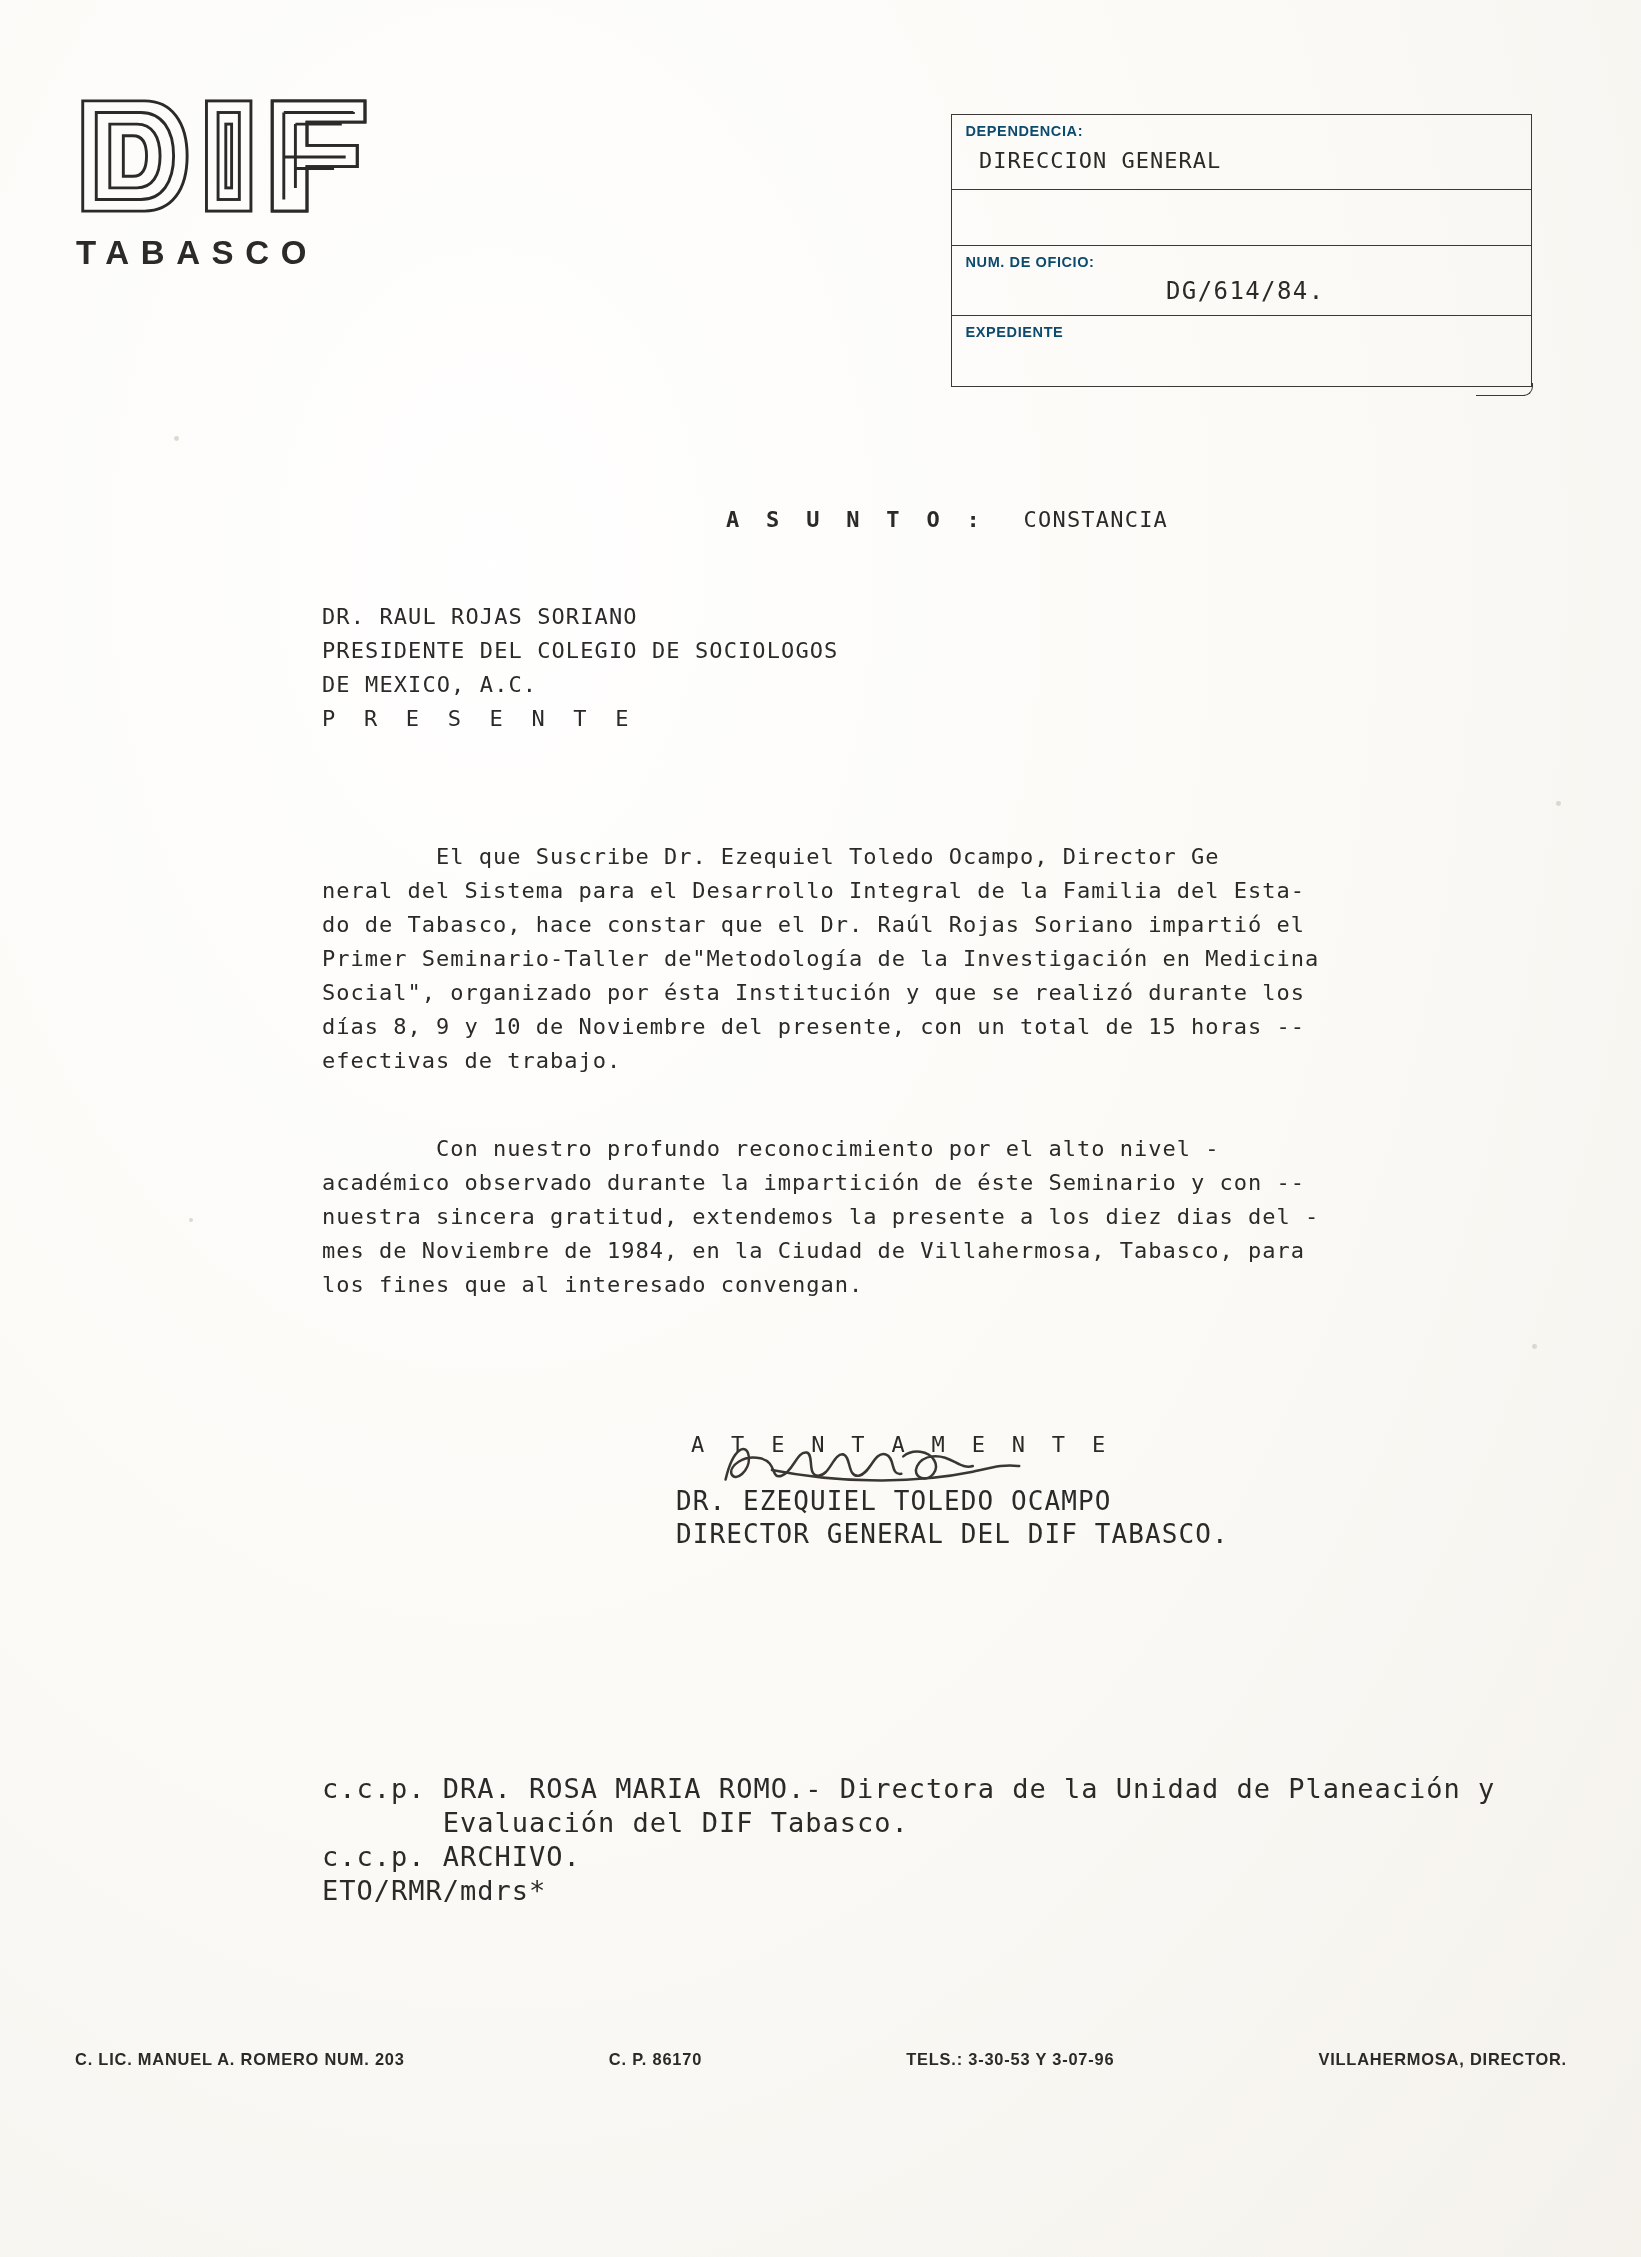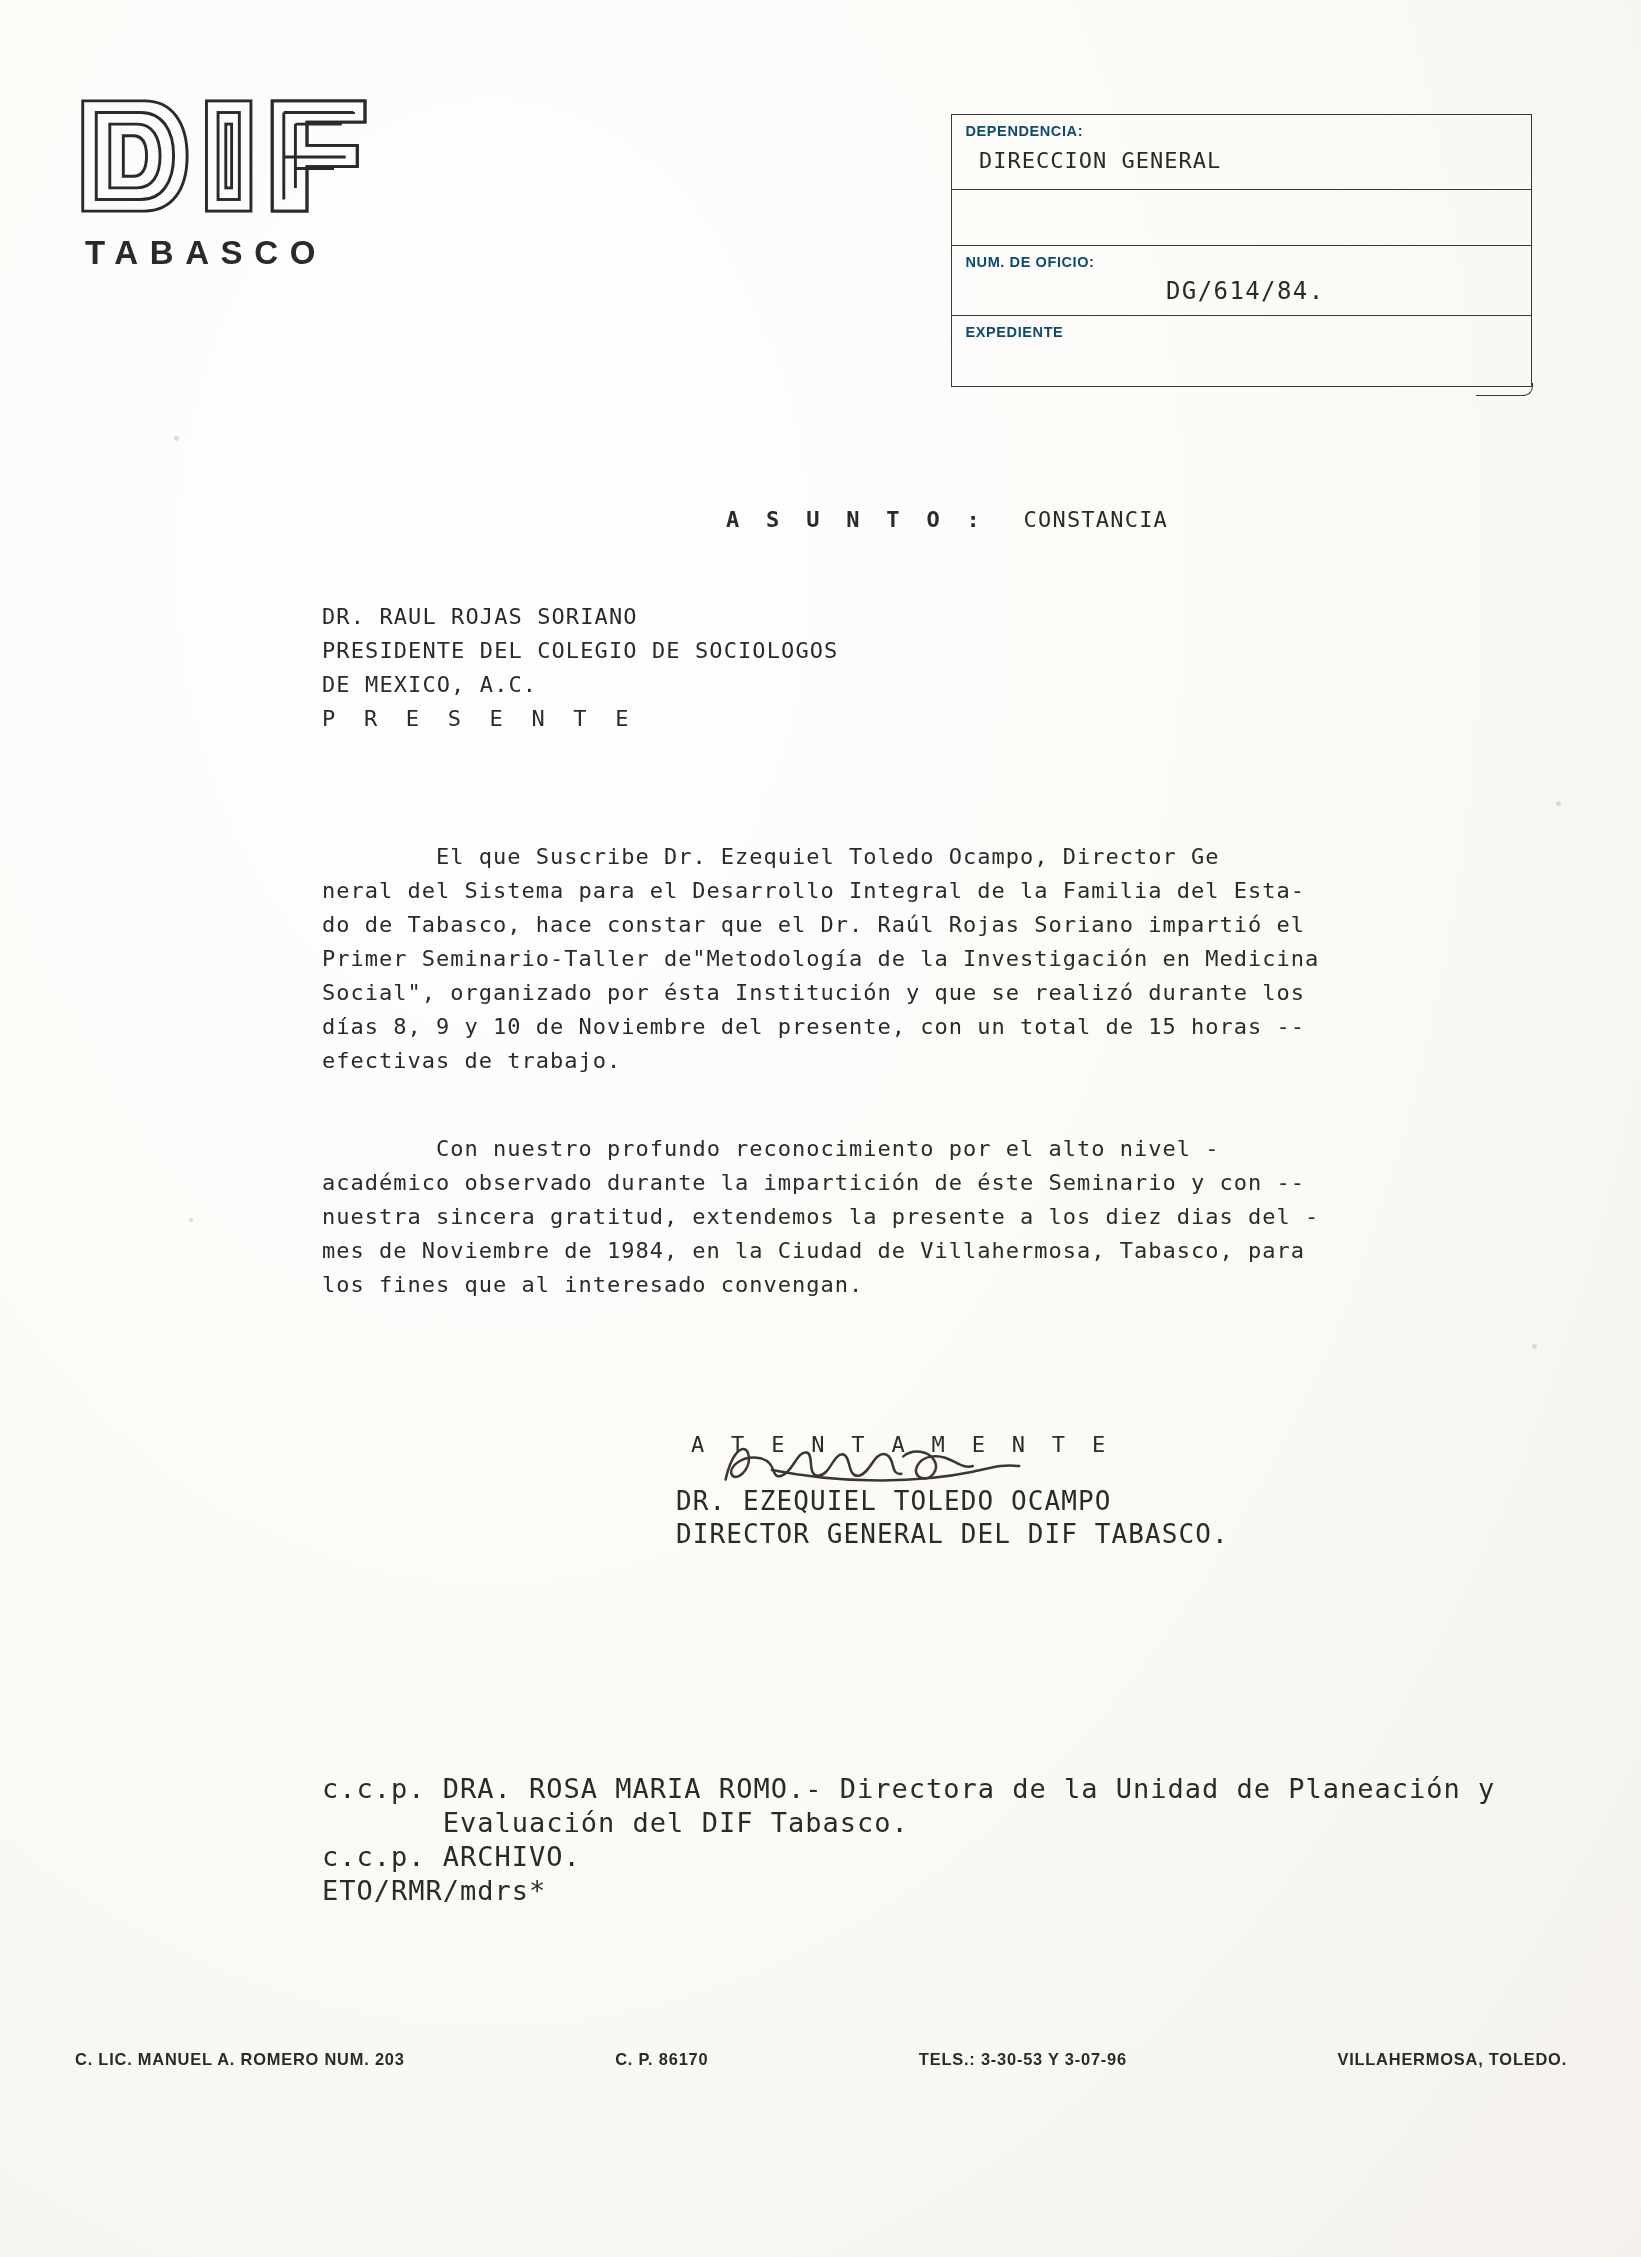"TABASCO" .tabasco-word { margin-left: 10px -> 1px }
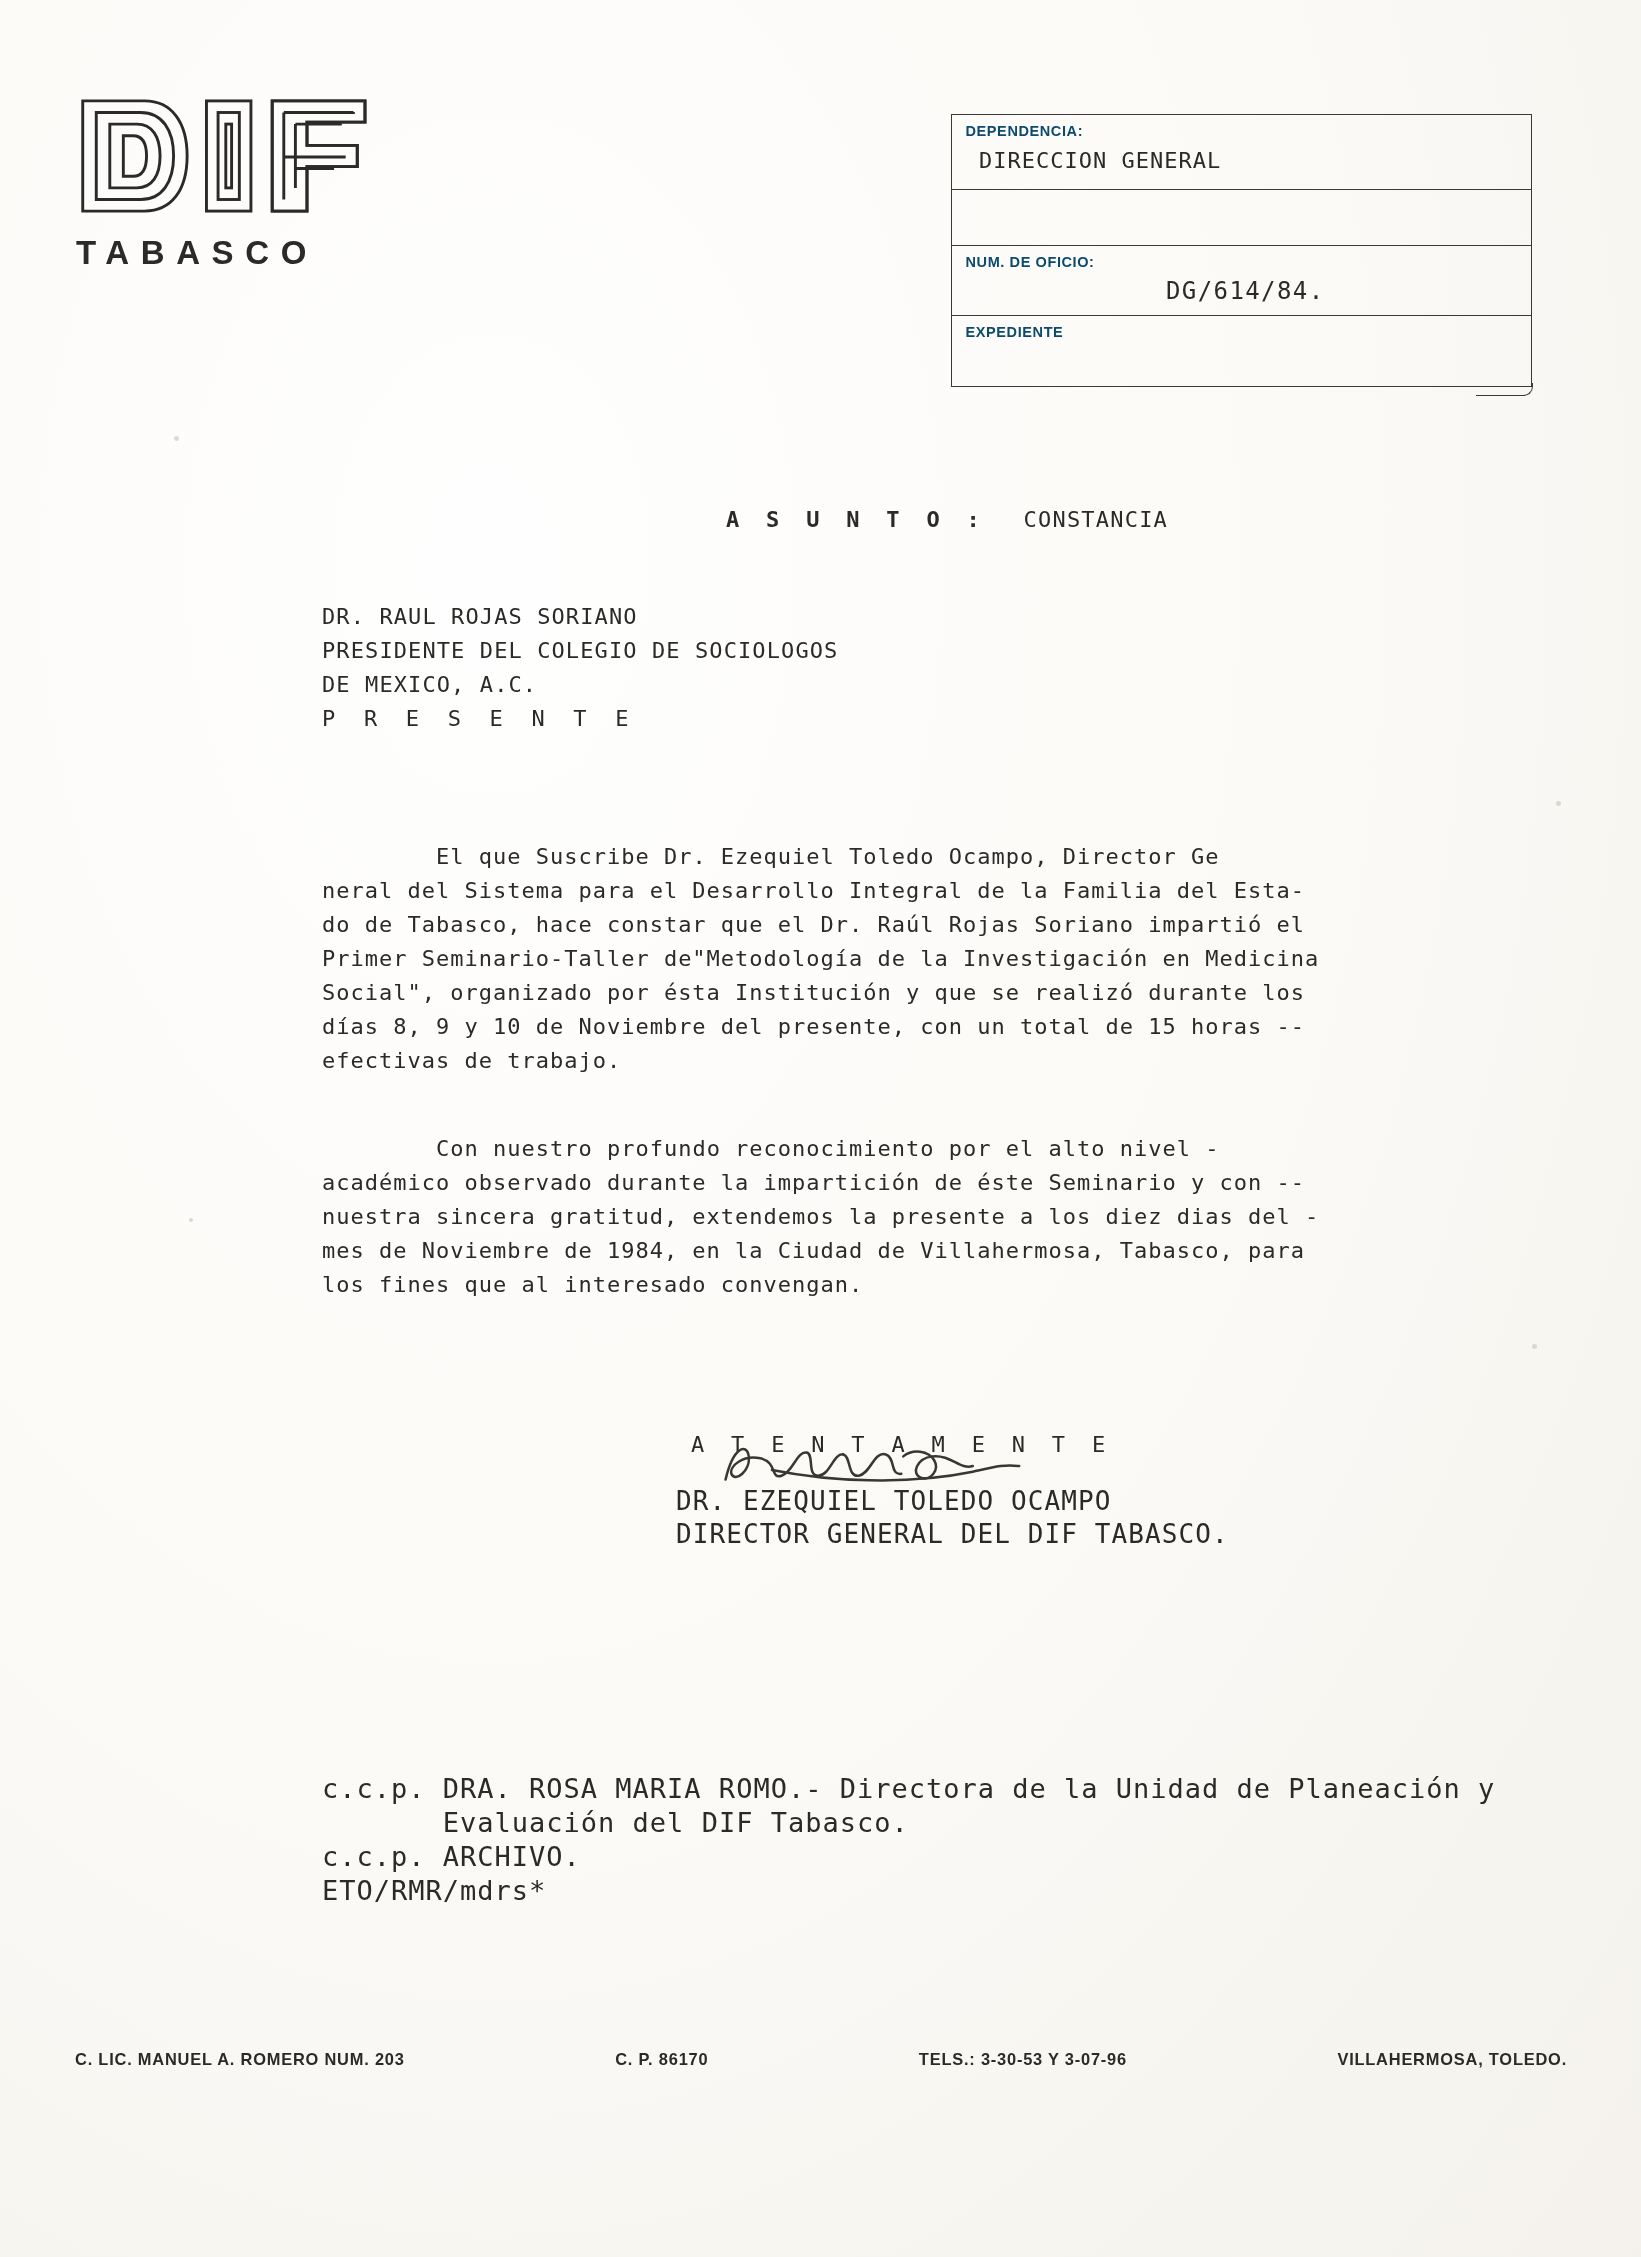"VILLAHERMOSA, TOLEDO." span { text: TOLEDO -> DIRECTOR }
